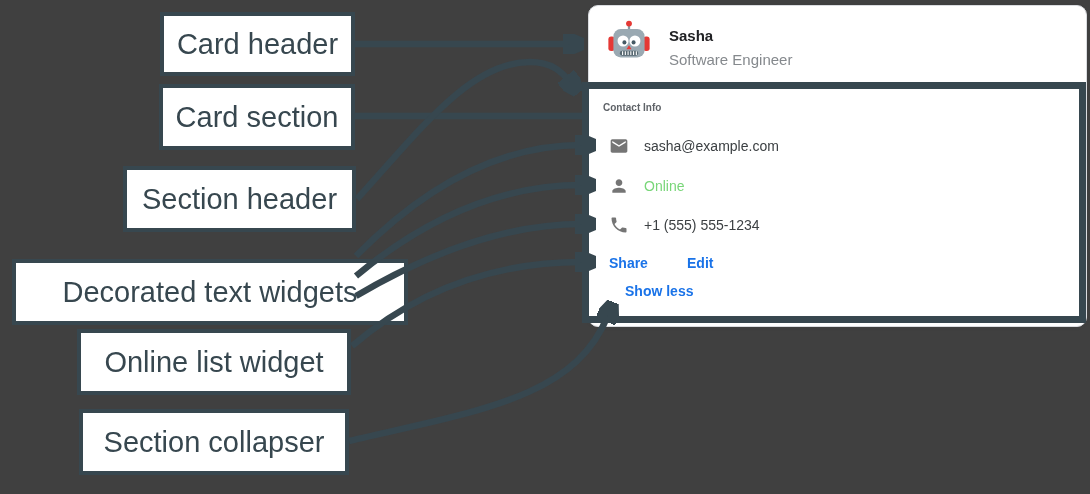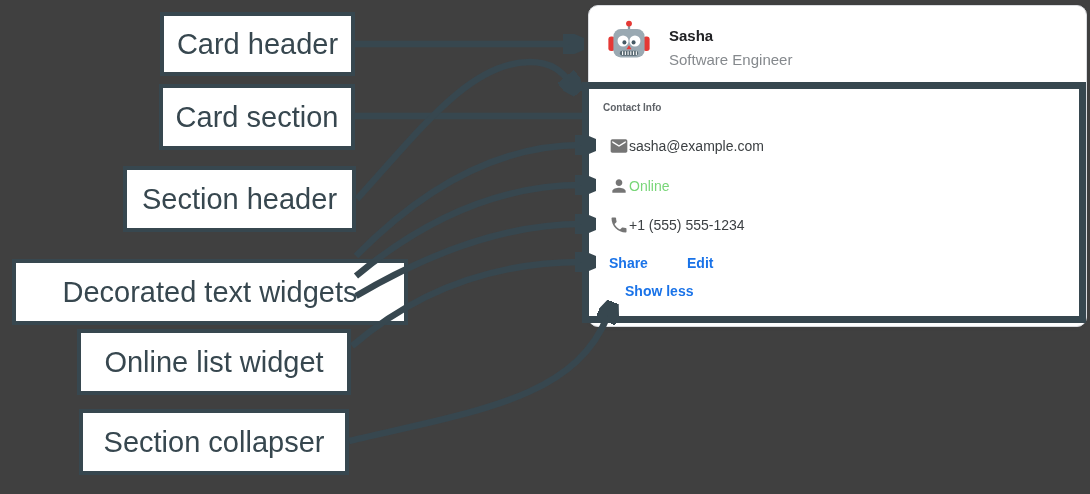"sasha@example.com" .dt-row .dt-text { margin-left: none -> 15px }
